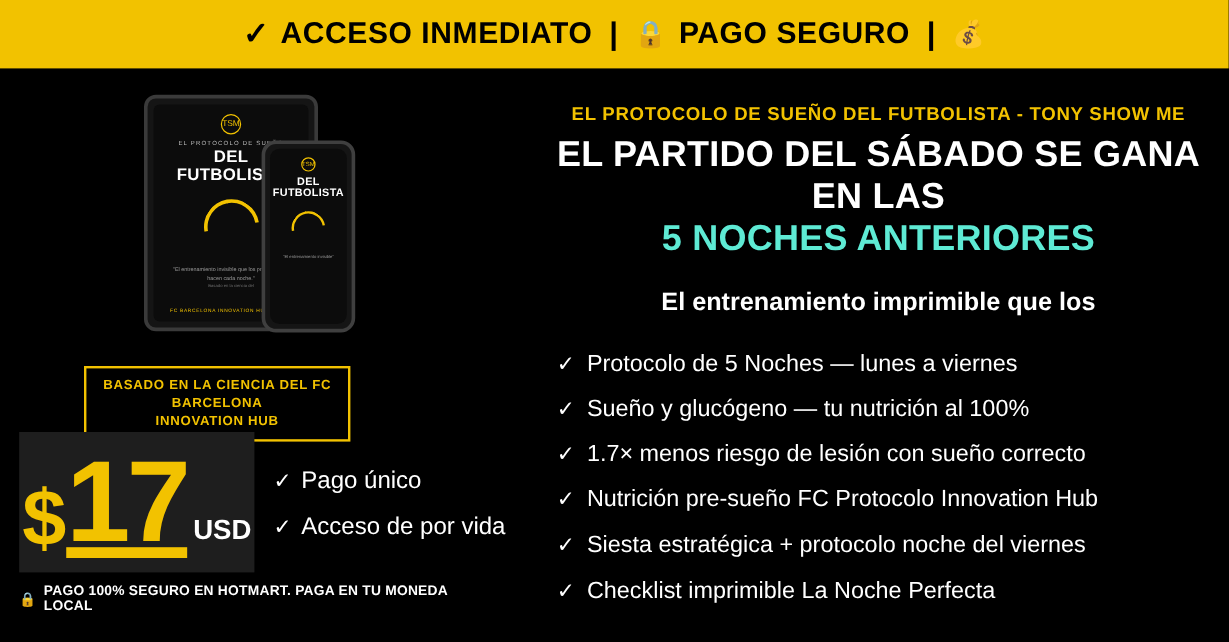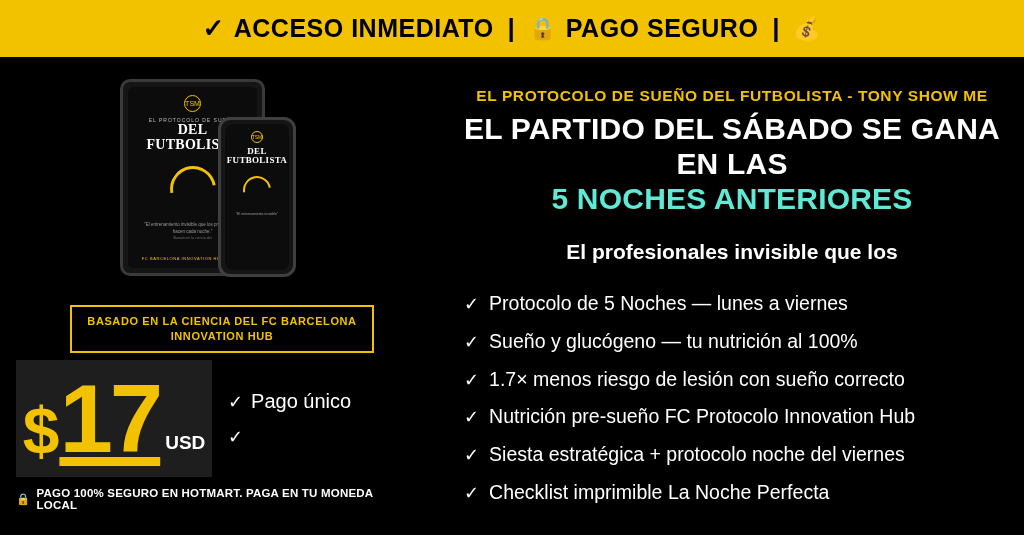"DEL" .mk-title { font-family: Liberation Serif, serif -> none }
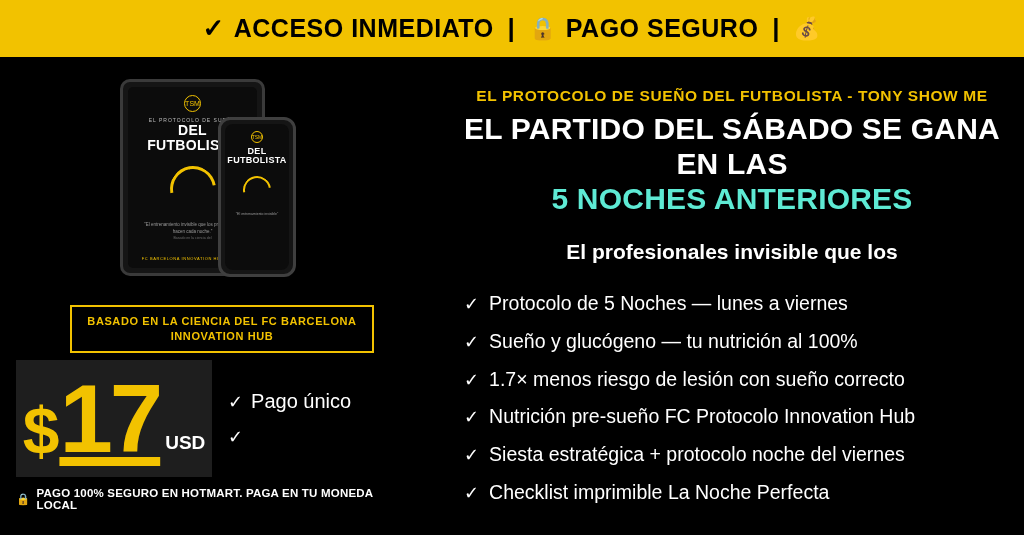"El profesionales invisible que los" div { text: profesionales invisible -> entrenamiento imprimible }
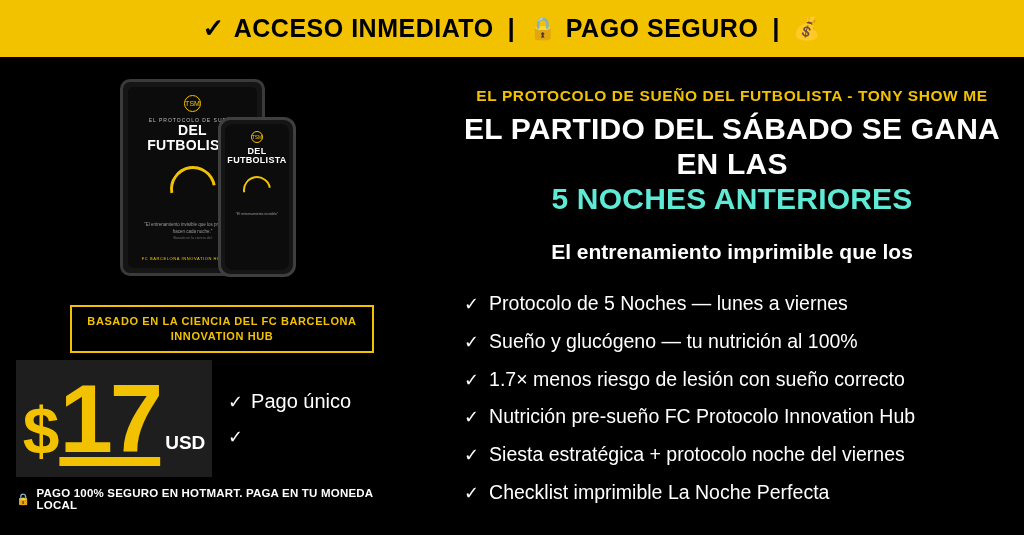"BASADO EN LA CIENCIA DEL FC" .badge { width: 304px -> 222px }
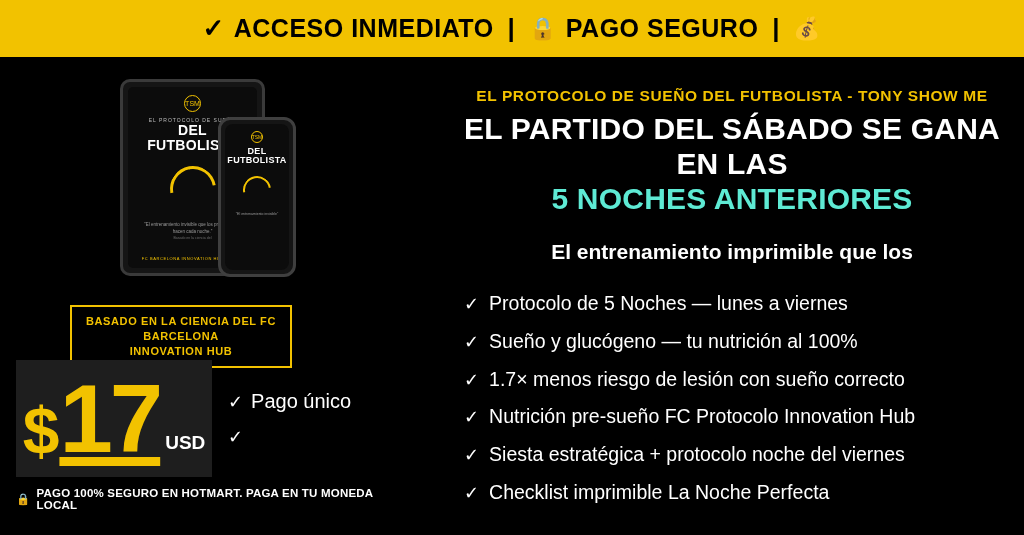"USD" .price .usd { font-size: 19px -> 23px }
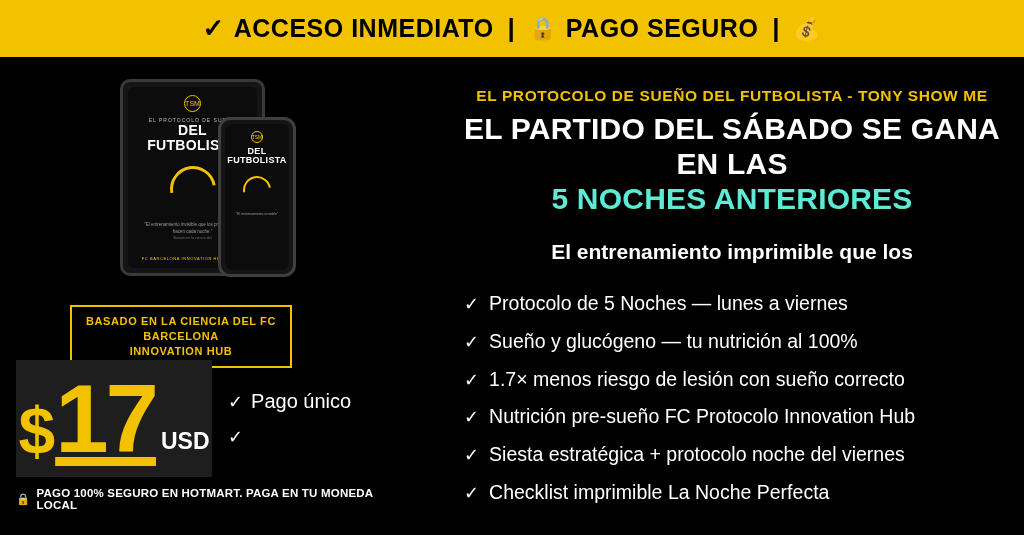"Acceso de por vida" span { html: none -> <span>Acceso de por vida</span> }
